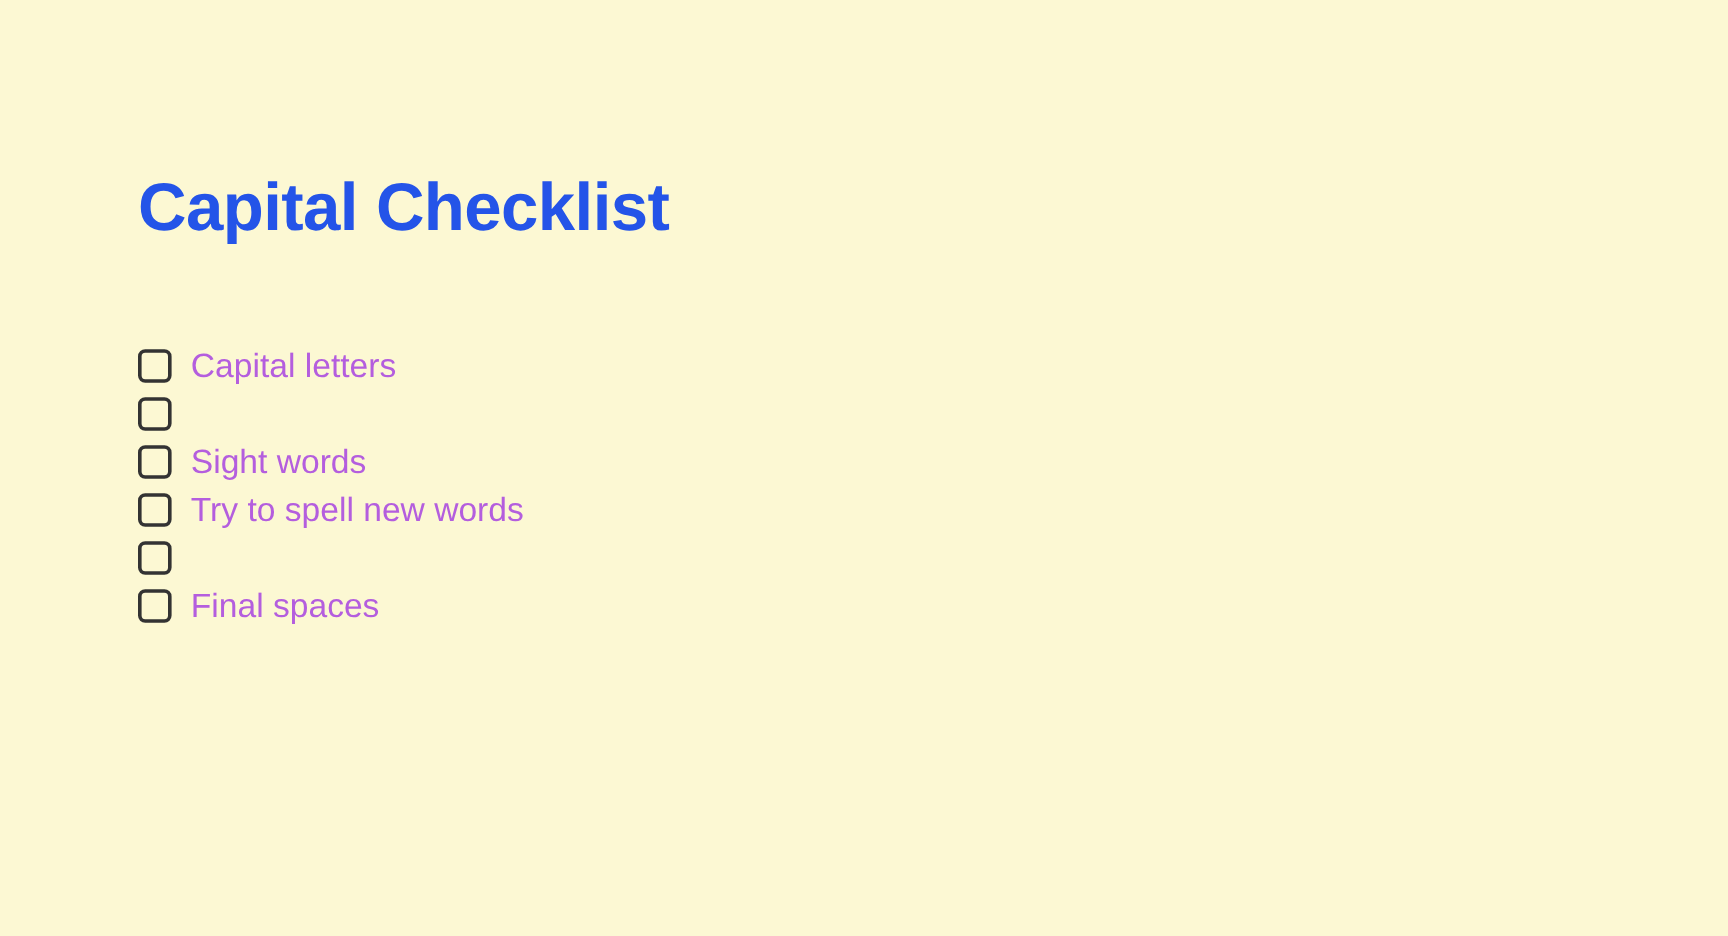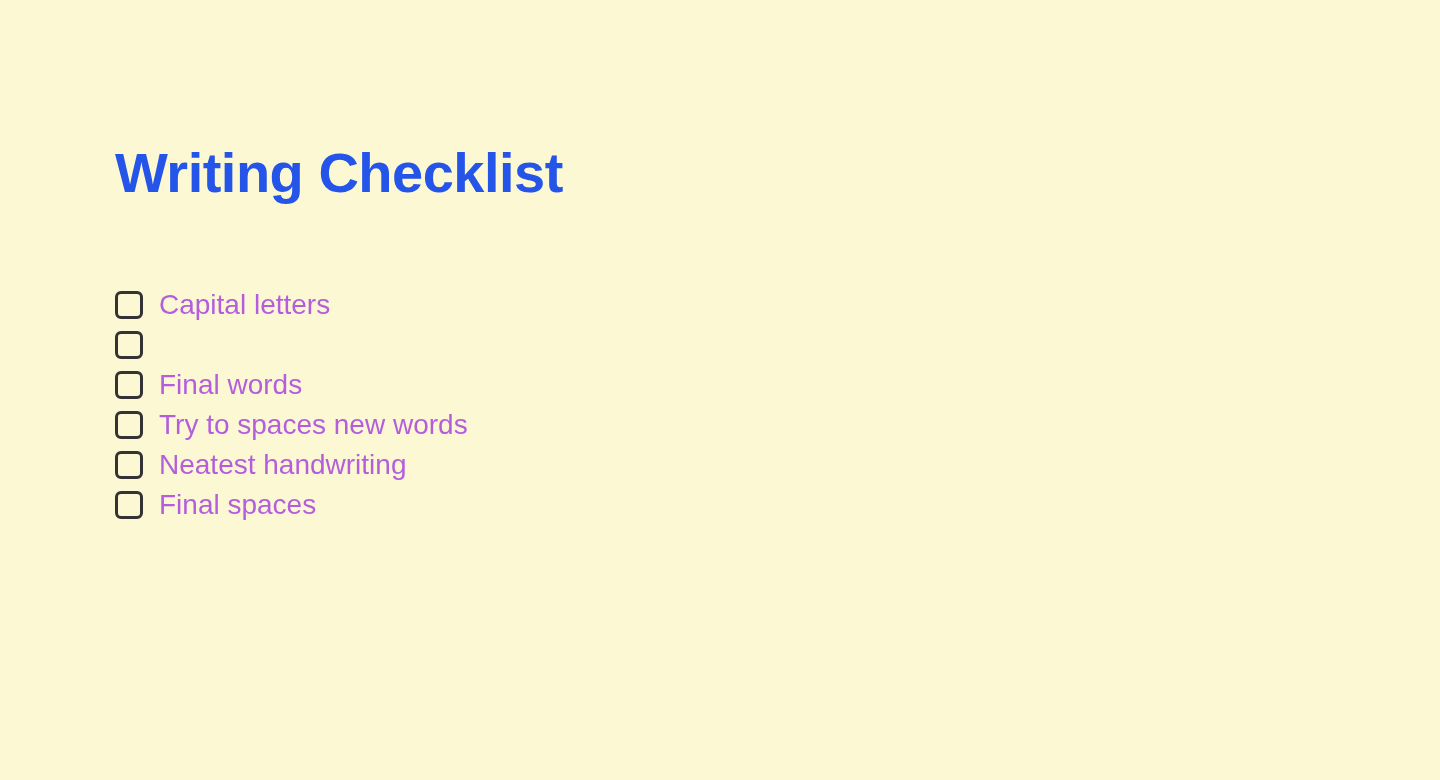"Writing Checklist" h1.title { text: Writing -> Capital }
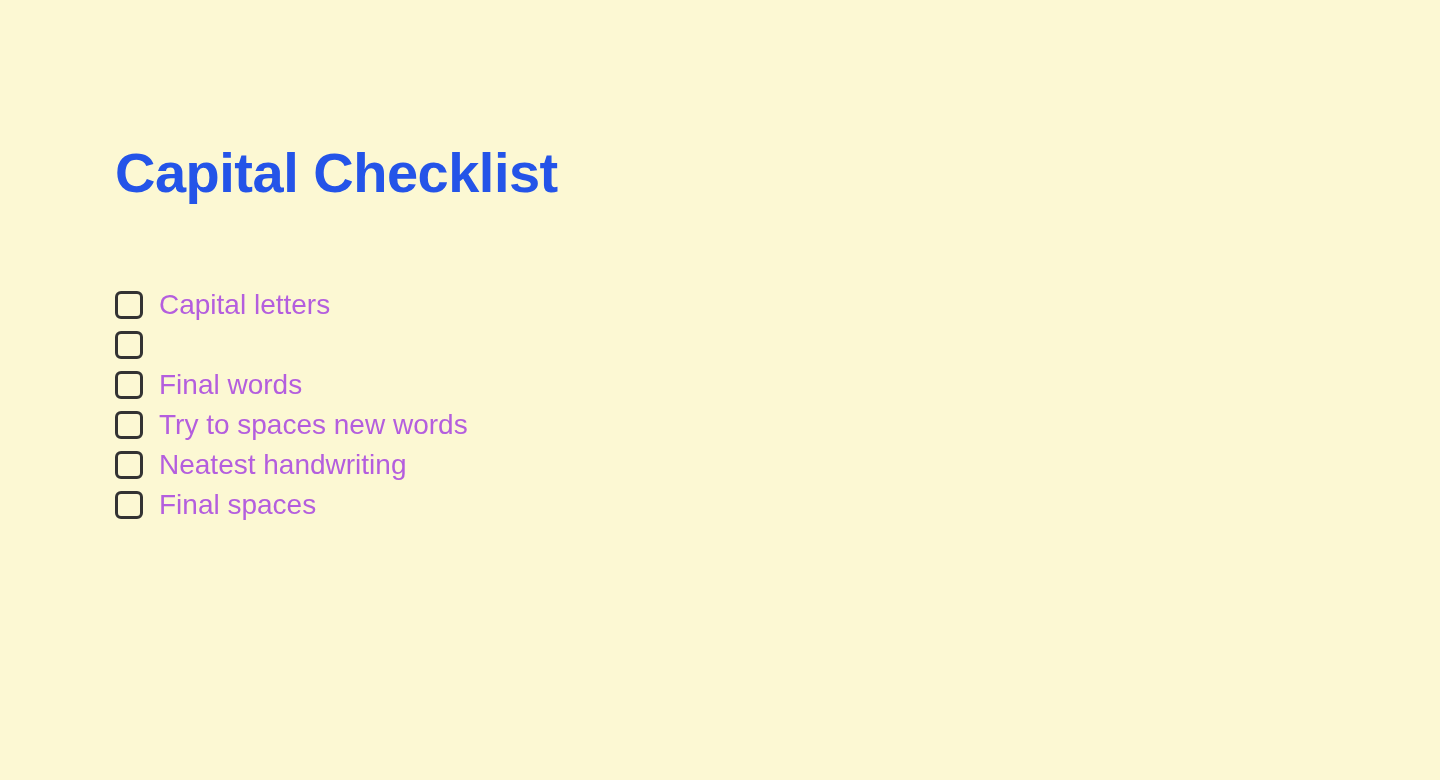"Final words" span.label { text: Final -> Sight }
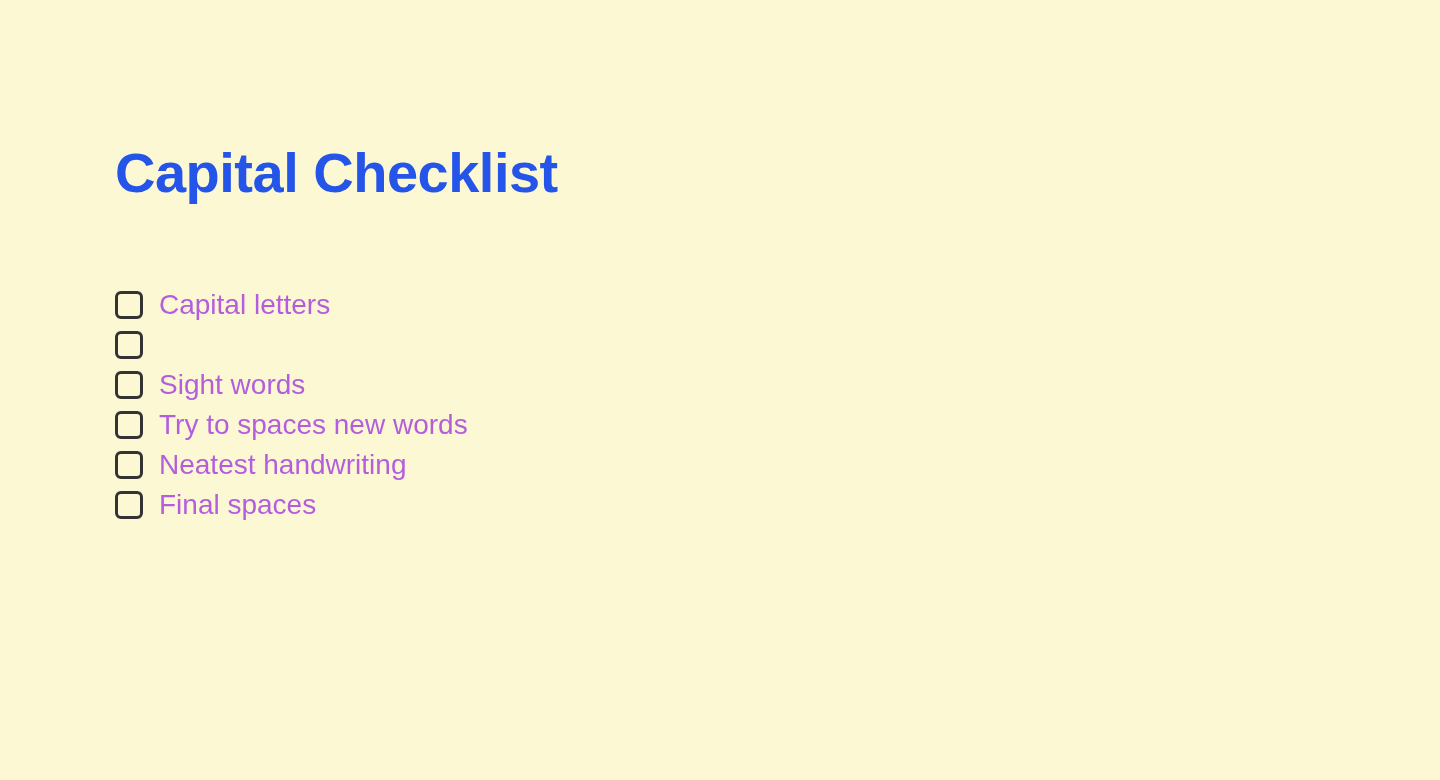"Try to spaces new words" span.label { text: spaces -> spell }
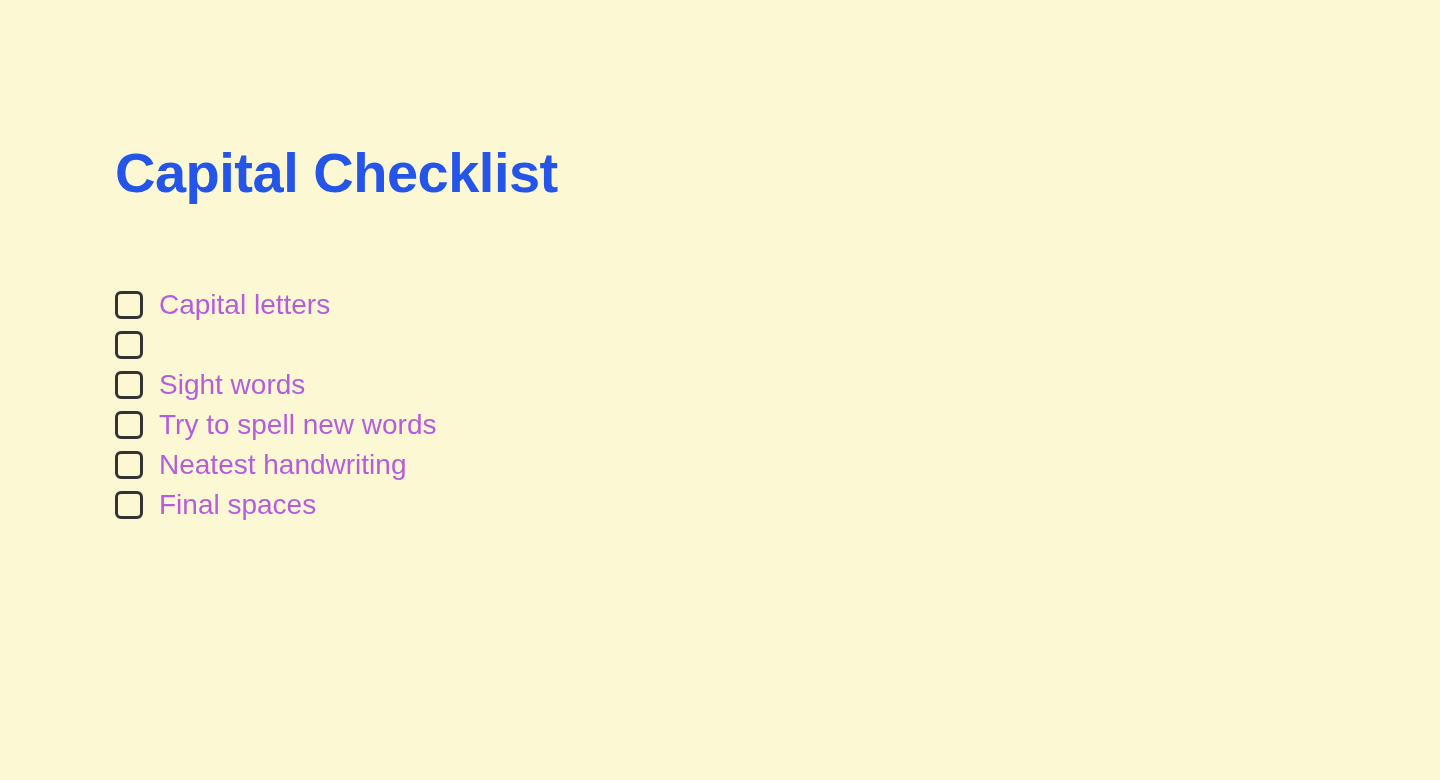"Neatest handwriting" span.label { html: <span>Neatest handwriting</span> -> none }
